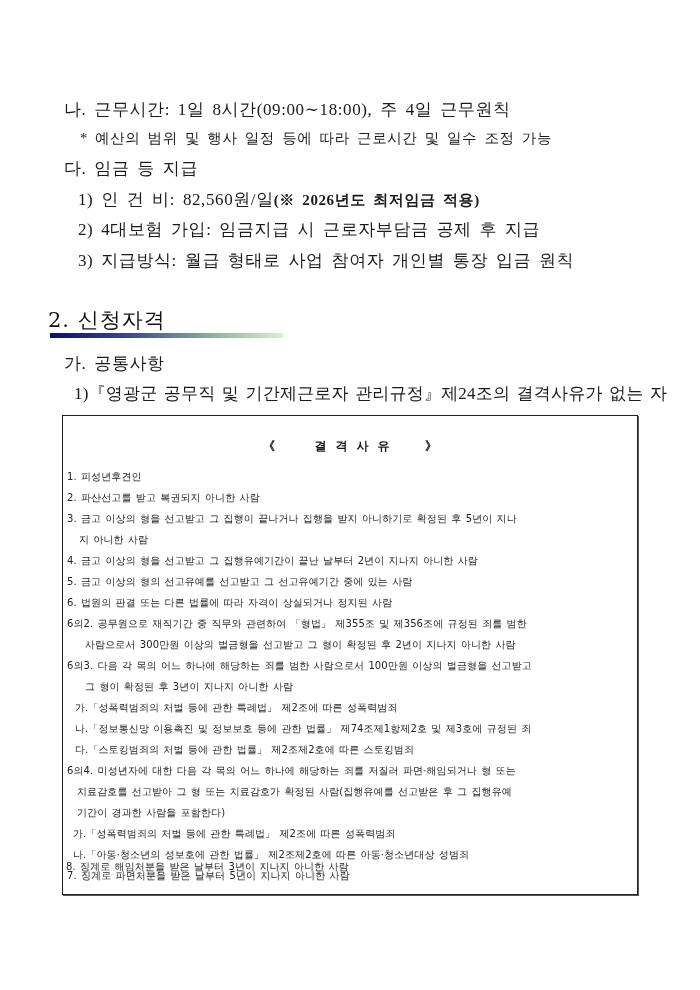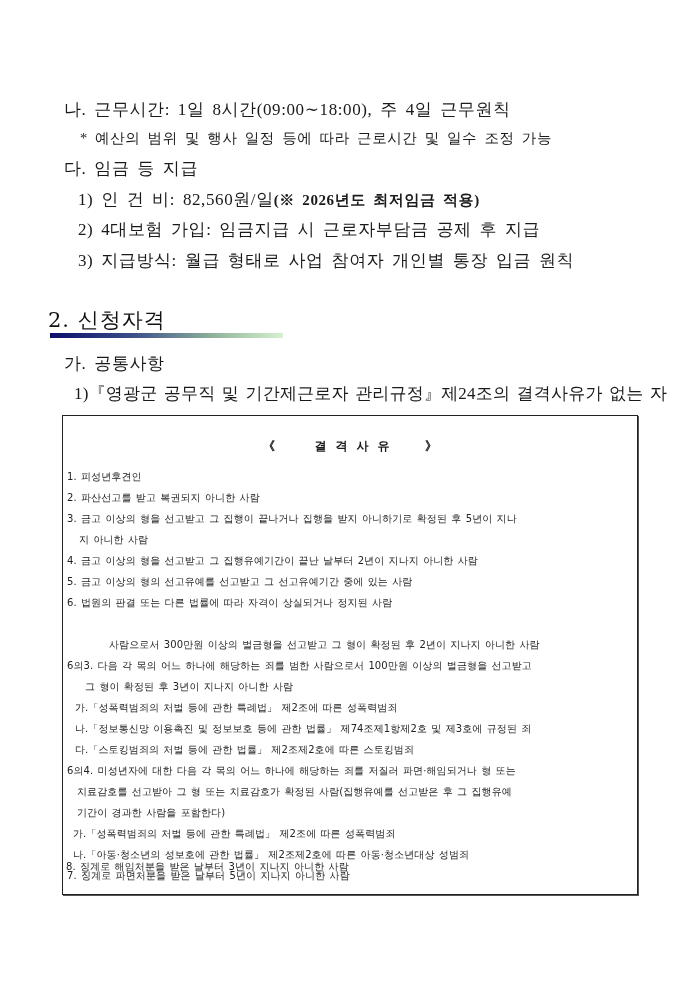"6의2. 공무원으로 재직기간 중 직무와" div.item { html: none -> <div>6의2. 공무원으로 재직기간 중 직무와 관련하여 「형법」 제355조 및 제356조에 규정된 죄를 범한</div> }
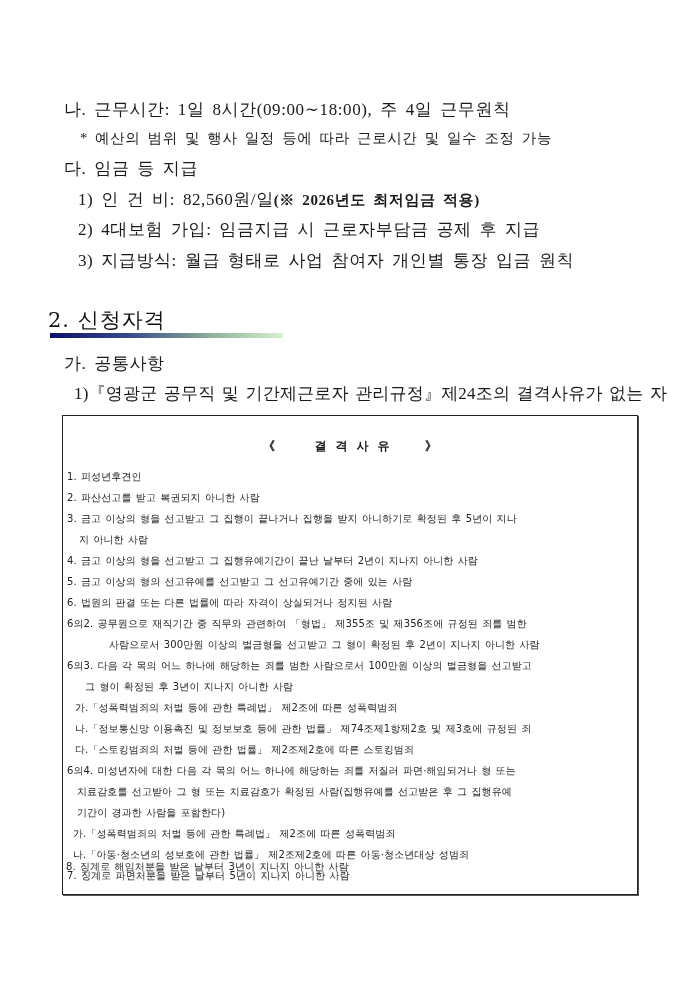"사람으로서 300만원 이상의 벌금형을 선고받고" div.item { margin-left: 24px -> none }
